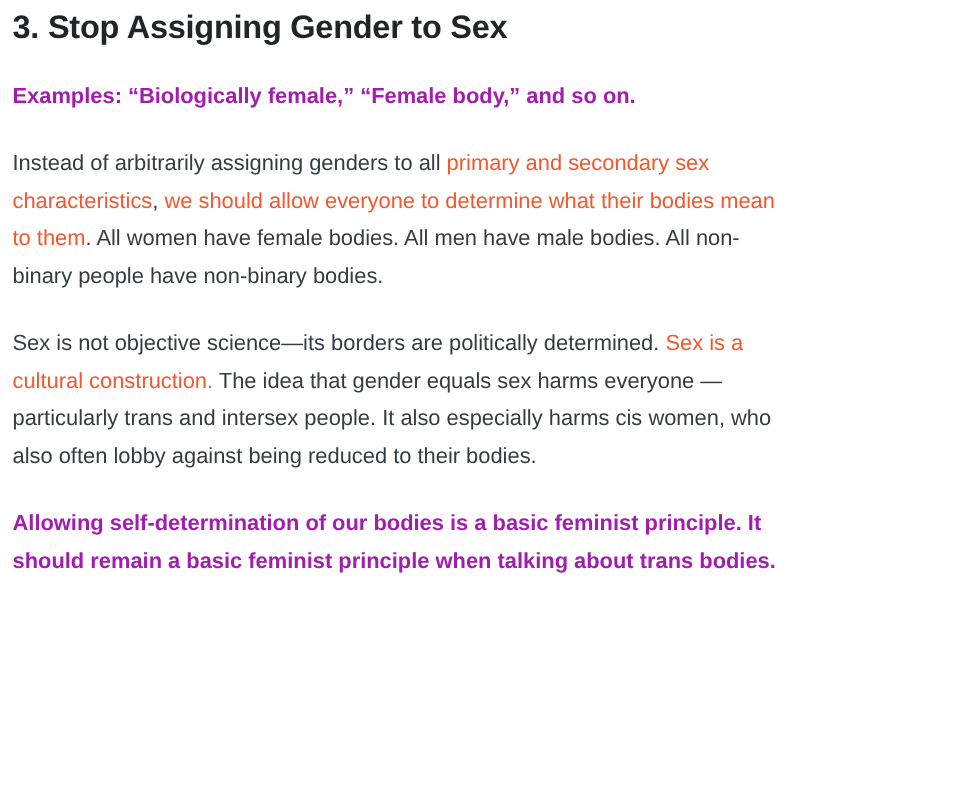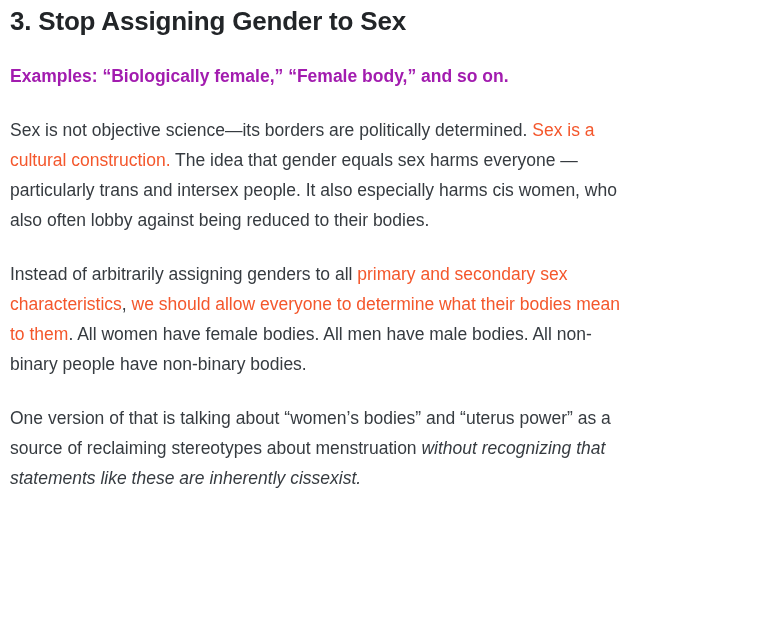"Sex is not objective science—its" p.para { order: before "Instead of arbitrarily assigning genders" -> after "Instead of arbitrarily assigning genders" }
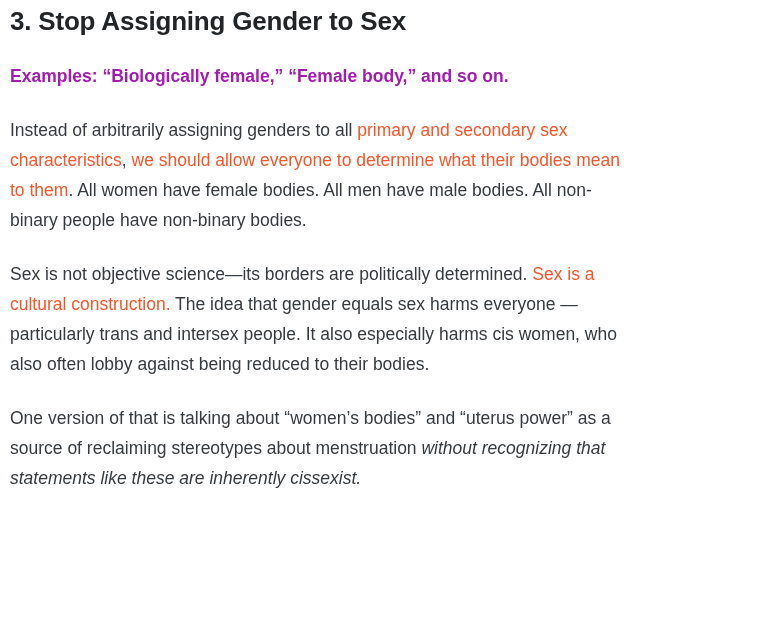"Allowing self-determination of our" p.para { html: none -> <p><span>Allowing self-determination of our bodies is a basic feminist principle. It should remain a basic feminist principle when talking about trans bodies.</span></p> }
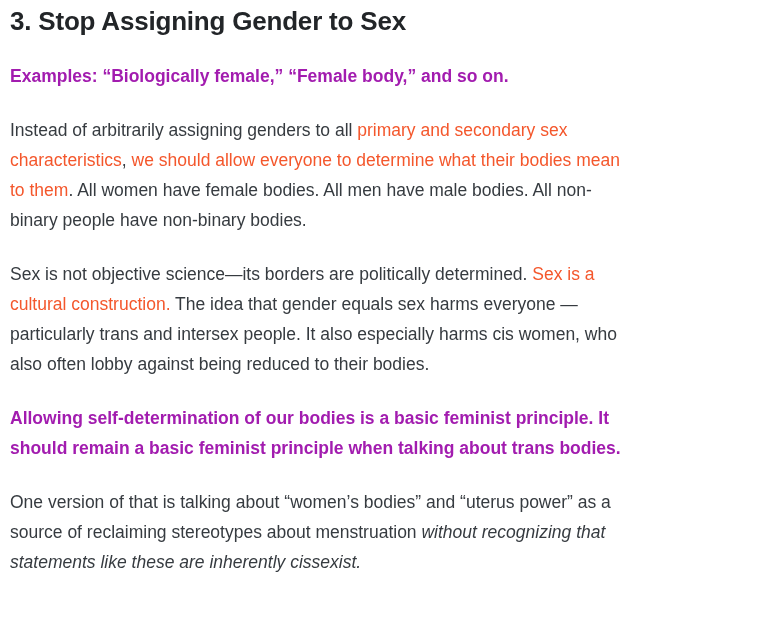"One version of that is" p.para { html: <p><span>One version of that is talking about “women’s bodies” and “uterus power” as a source of reclaiming stereotypes about menstruation </span><span>without recognizing that statements like these are inherently cissexist.</span></p> -> none }
